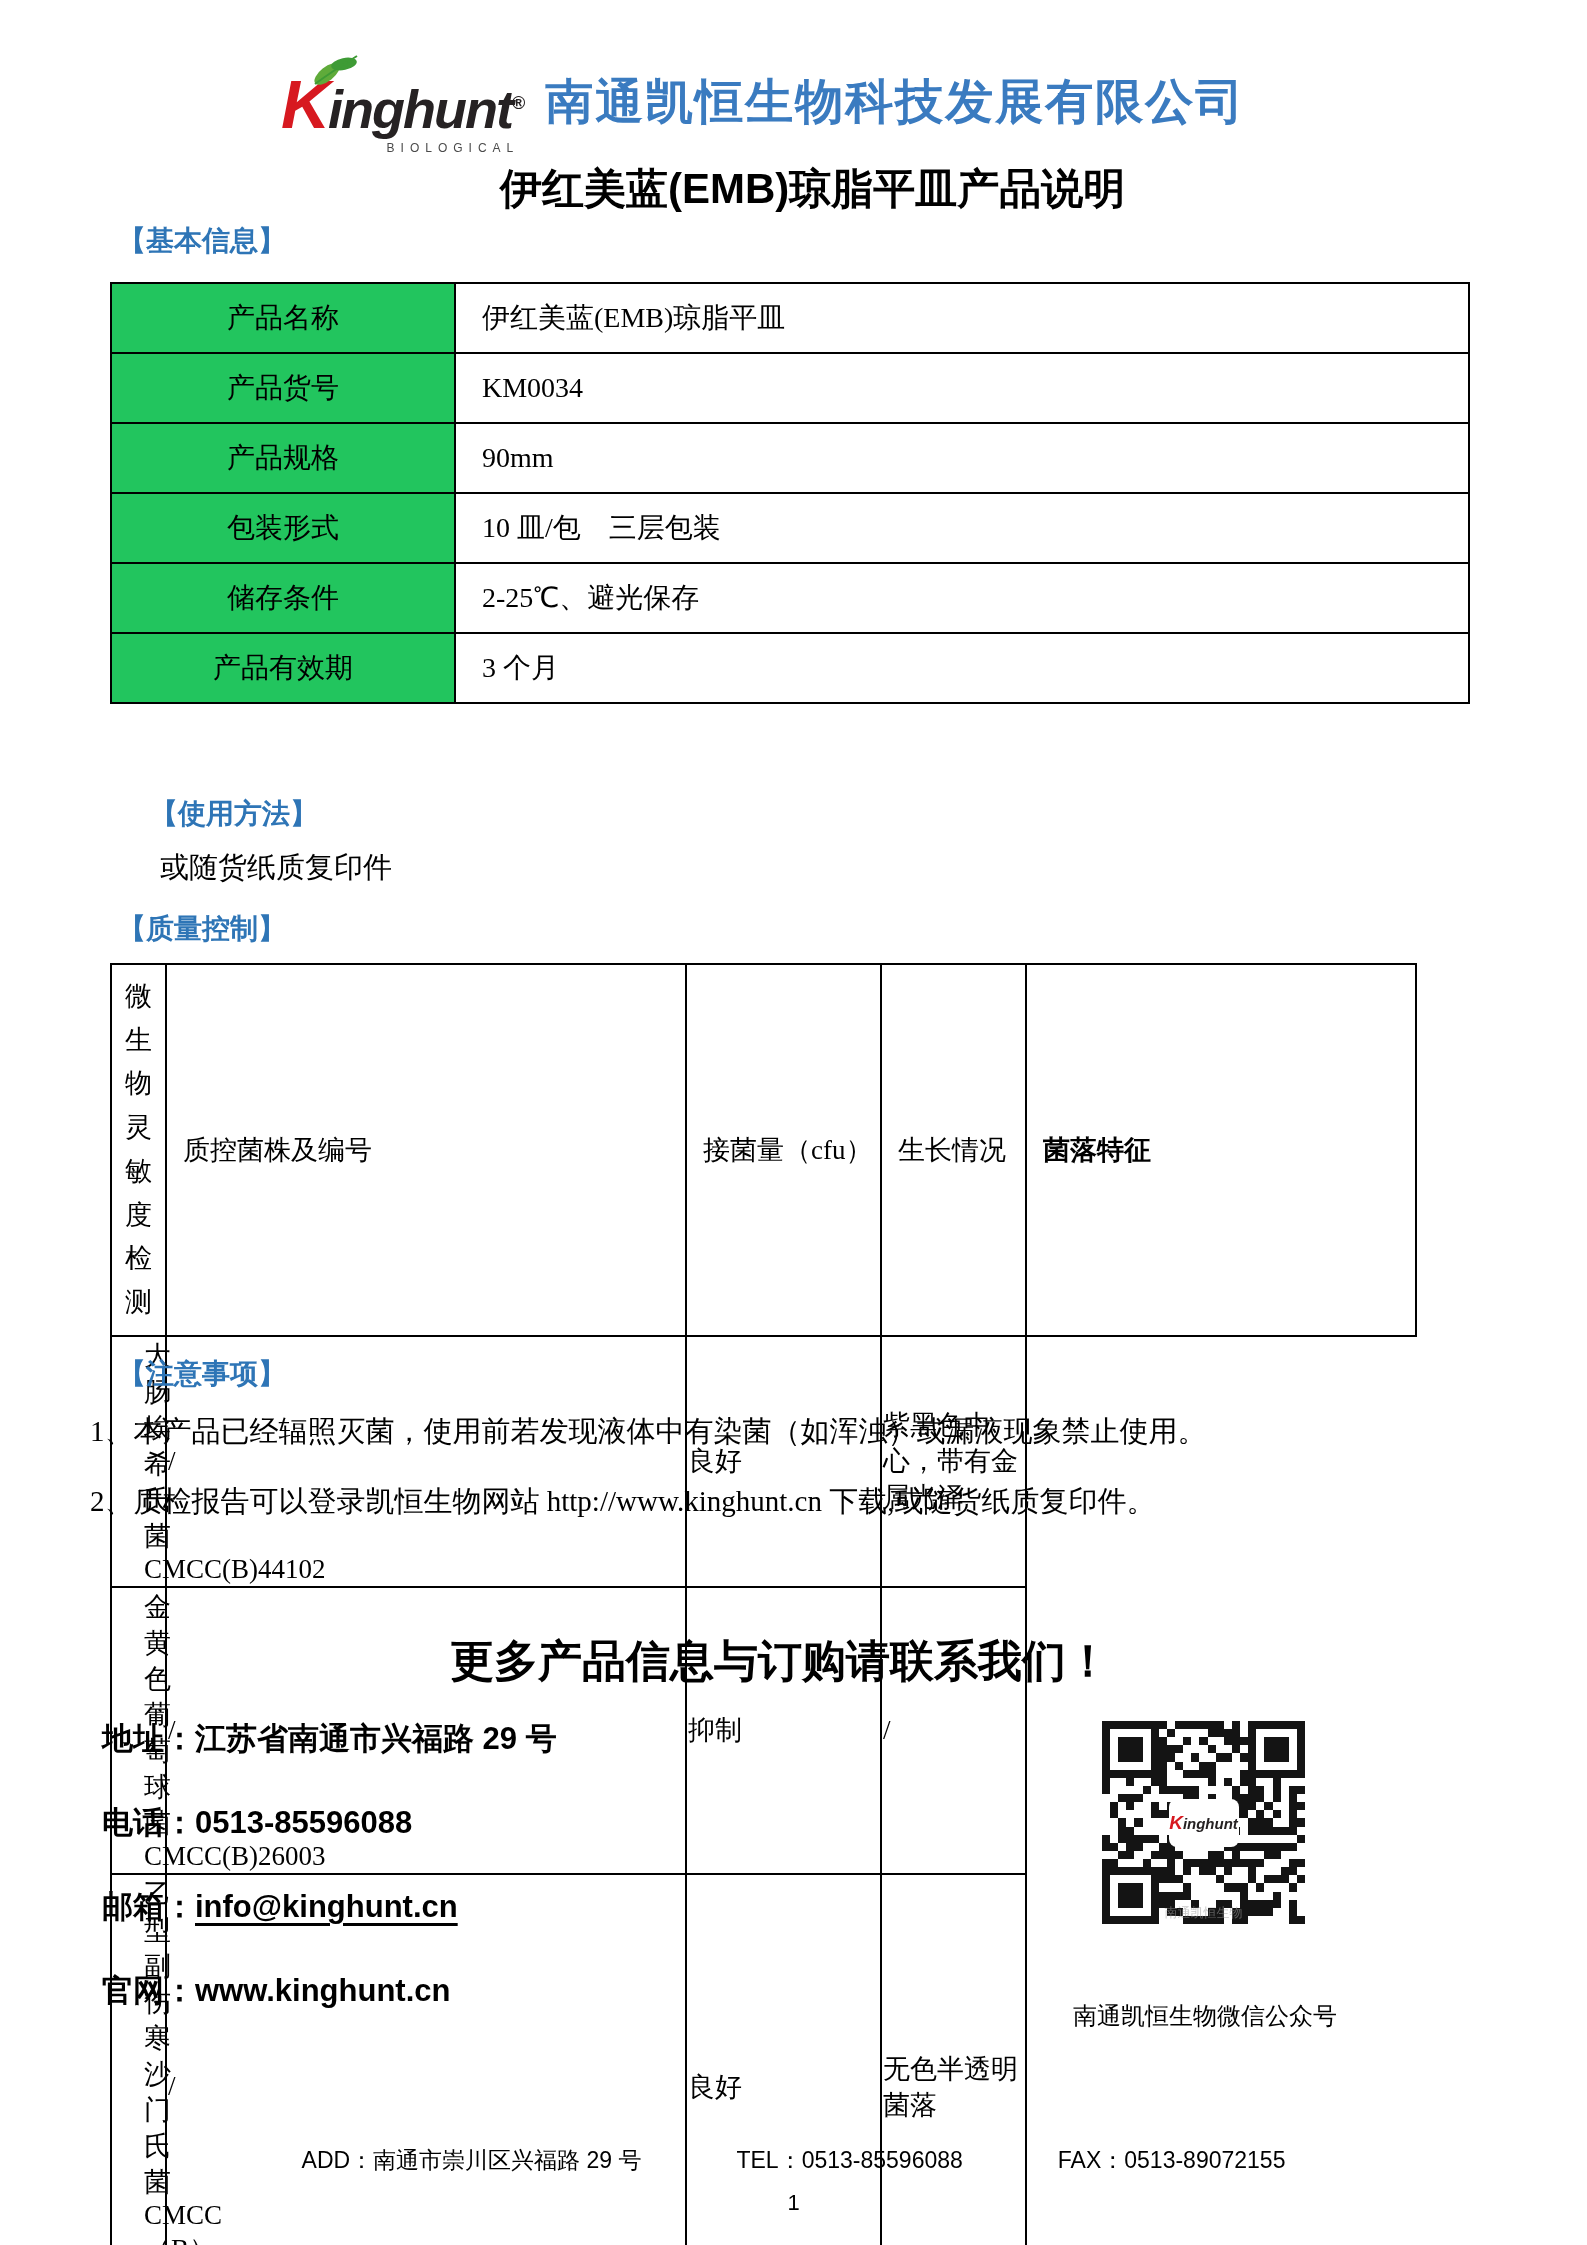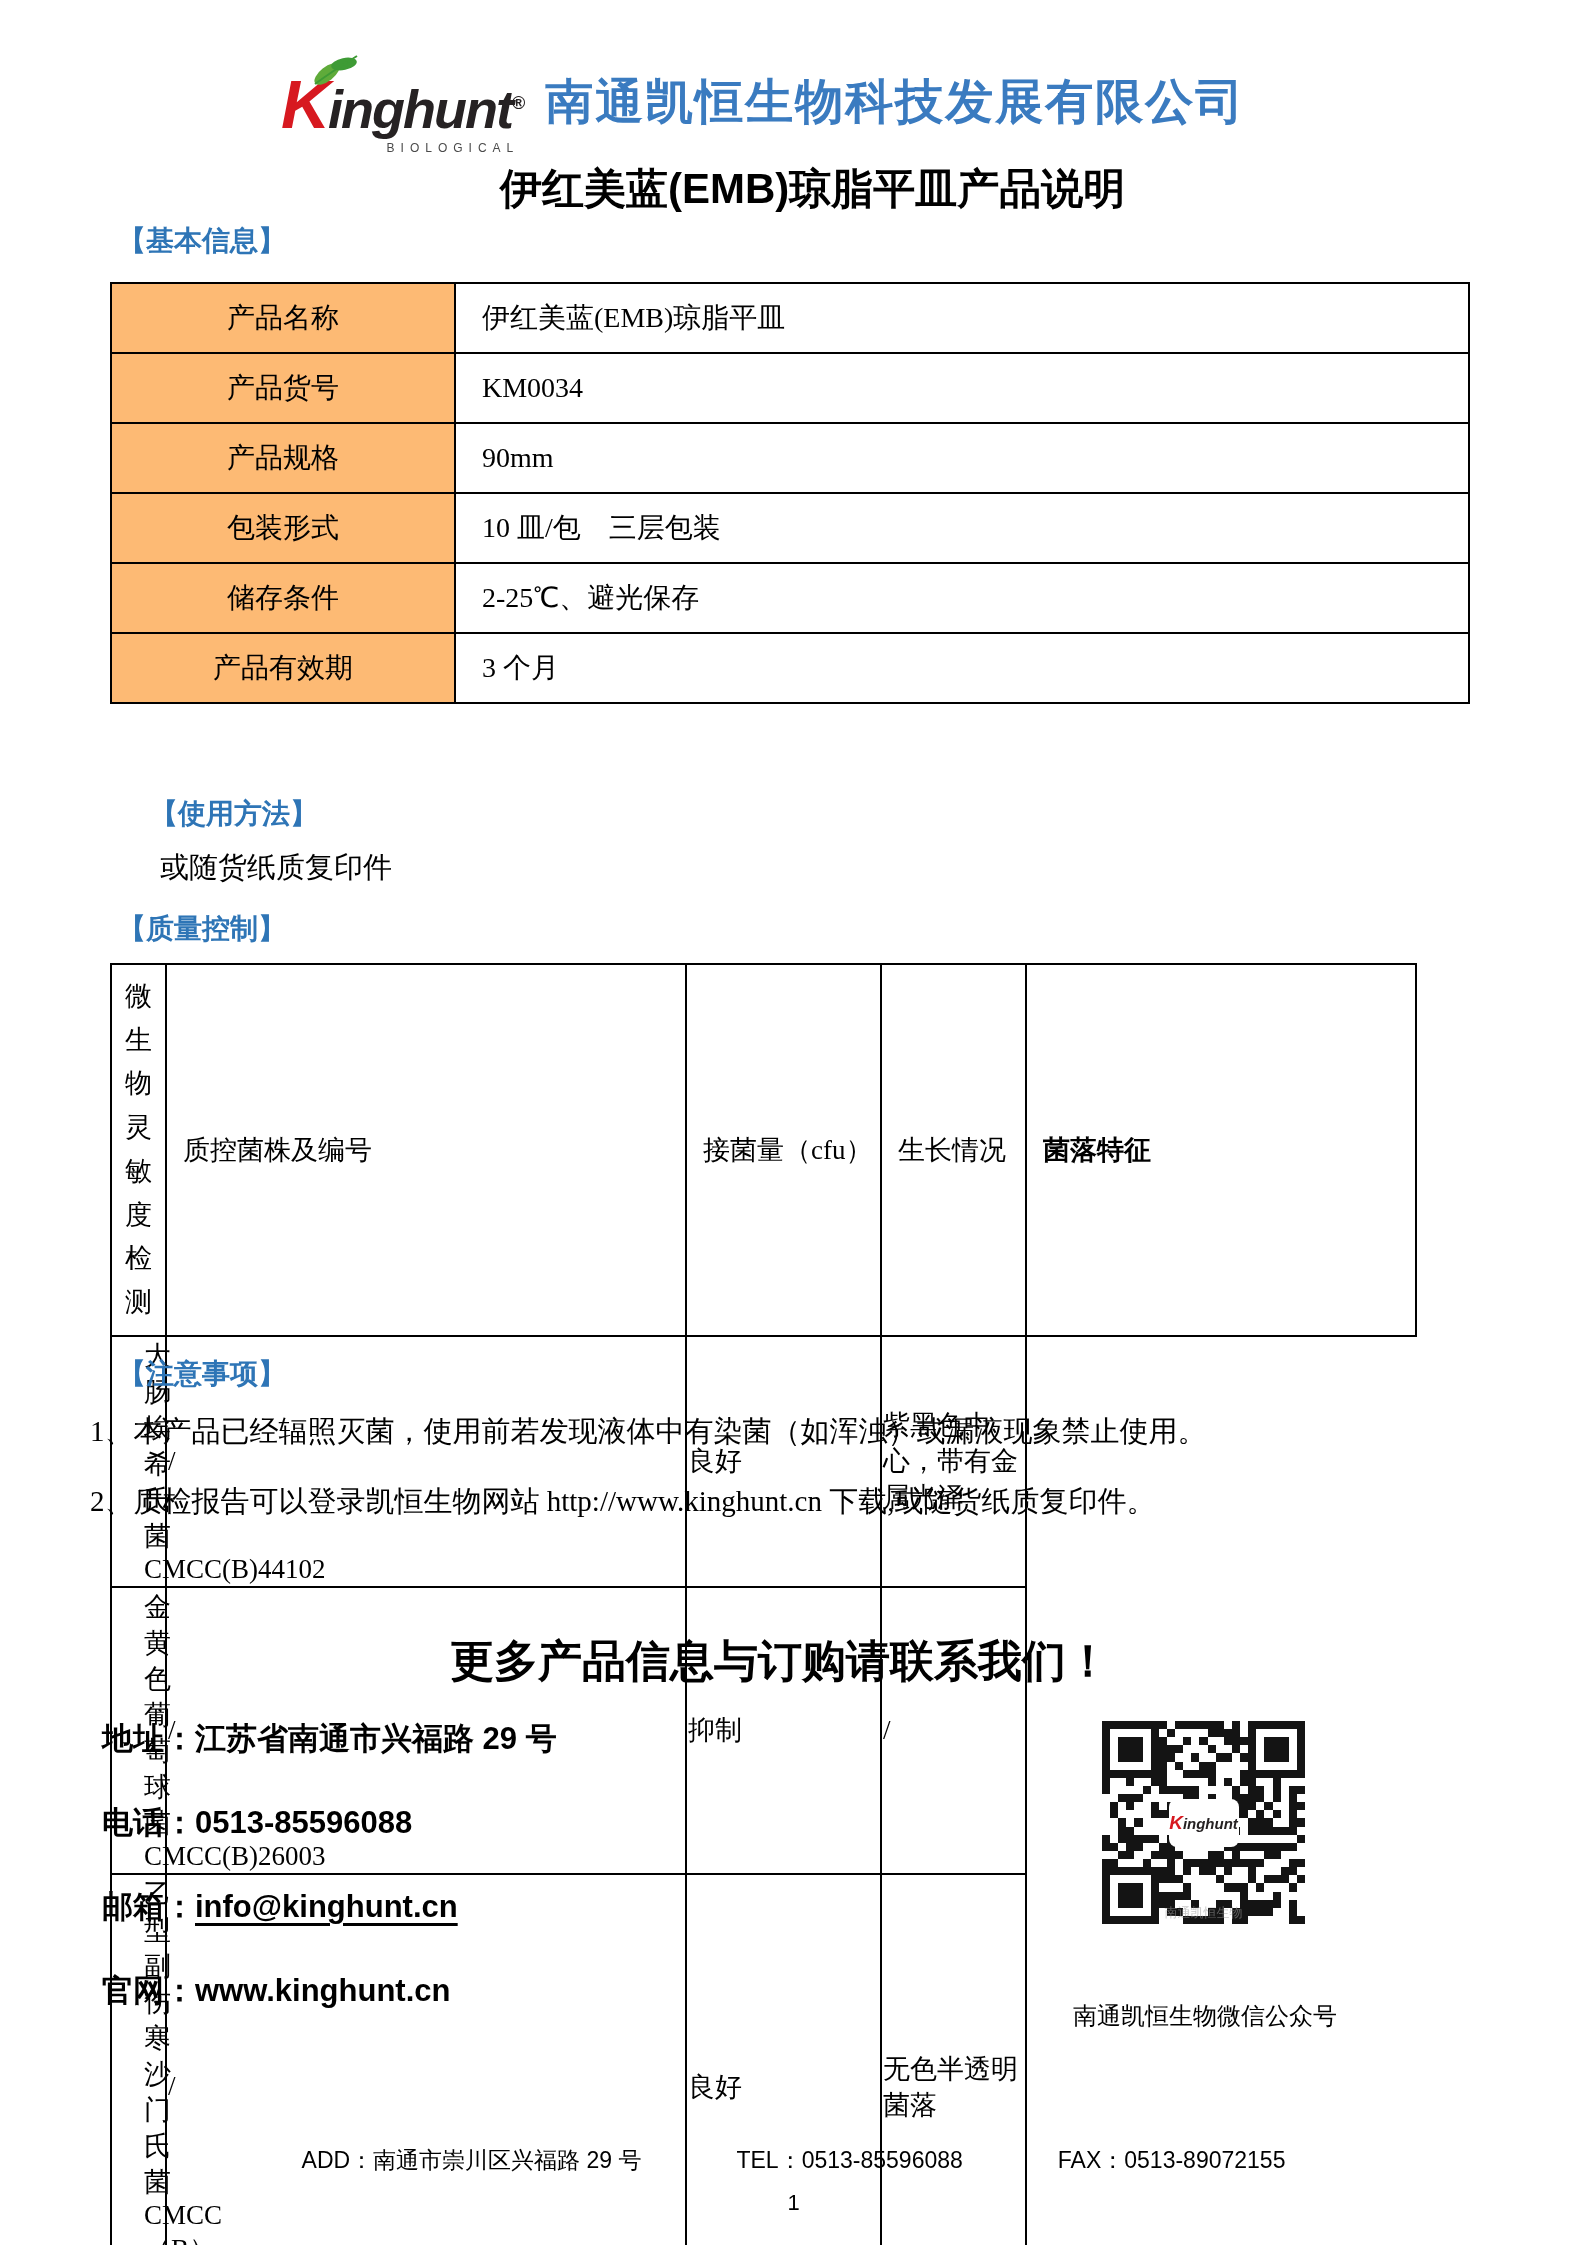"产品名称" .basic-table th { background: #fdba74 -> #22c55e }
